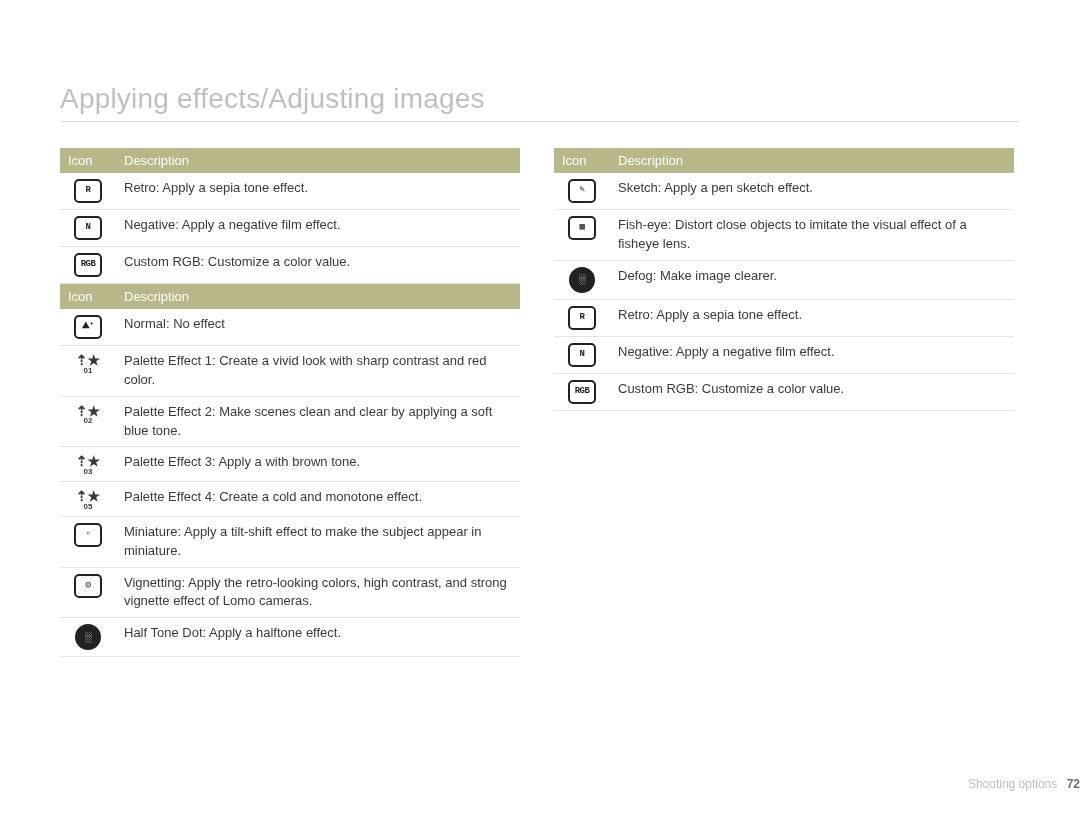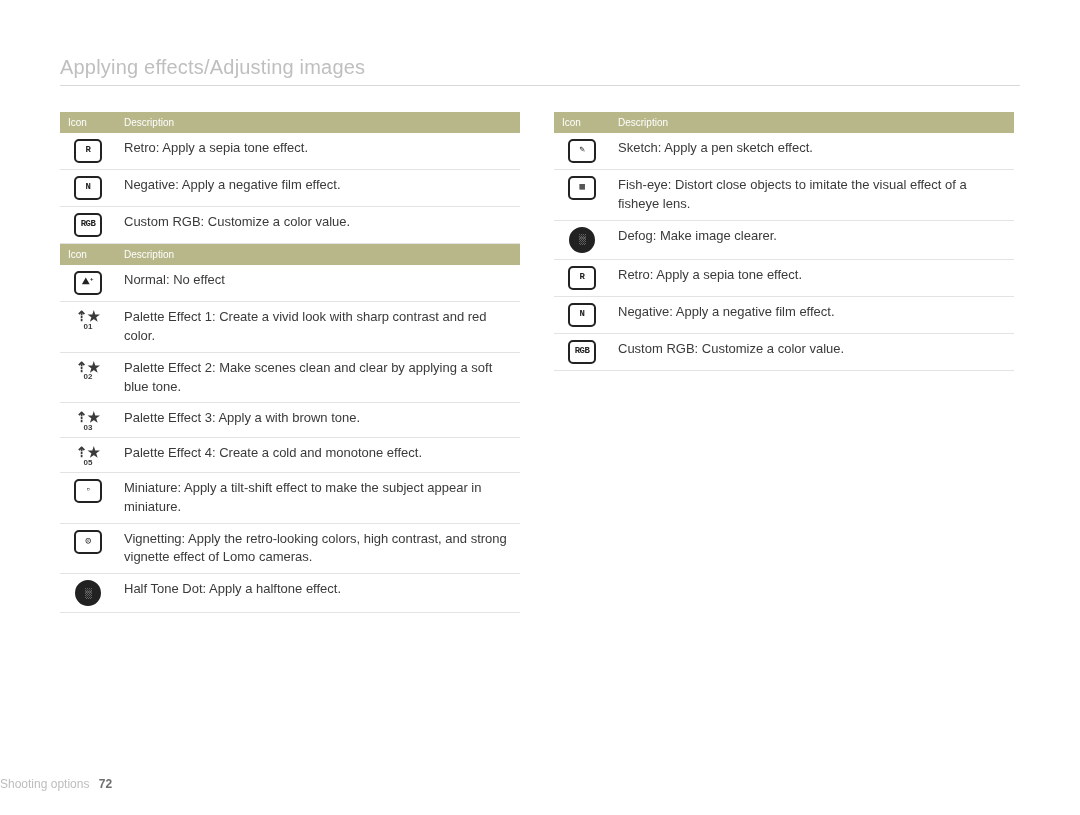"Applying effects/Adjusting images" .page-title { font-size: 20px -> 28px; margin: 6px 0 26px 0 -> 33px 0 26px 0 }
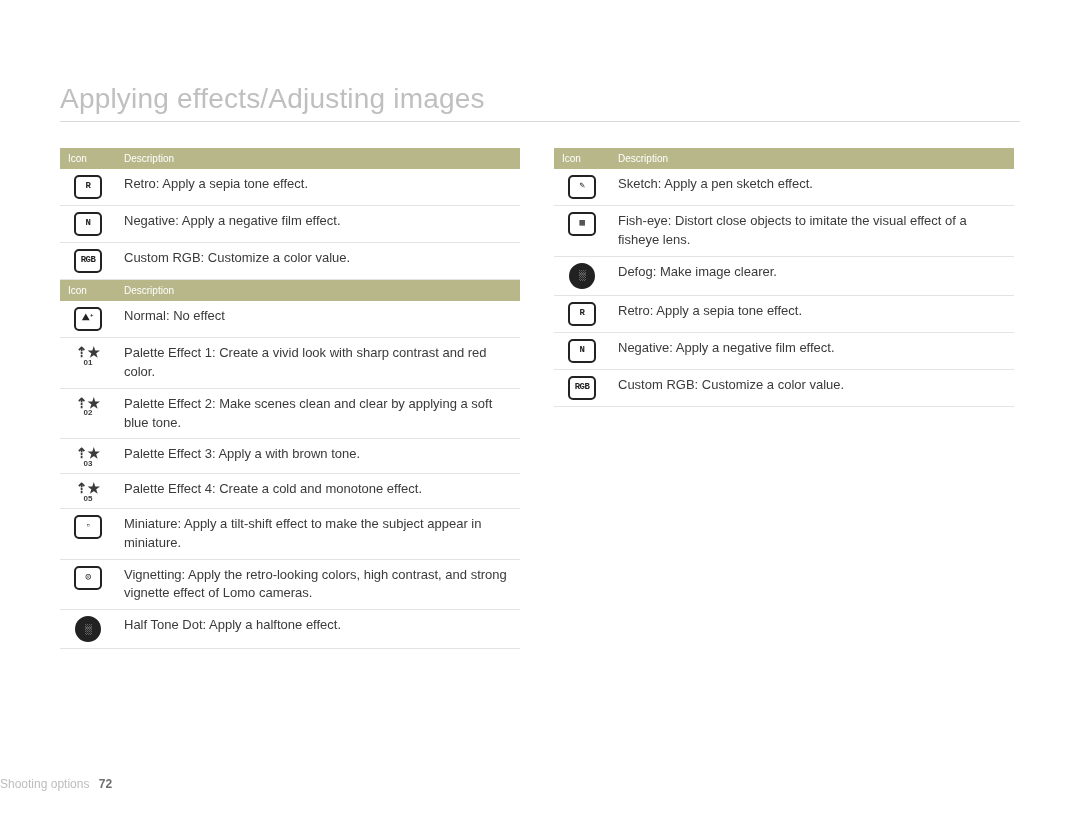"Icon" thead th { font-size: 10px -> 13px }
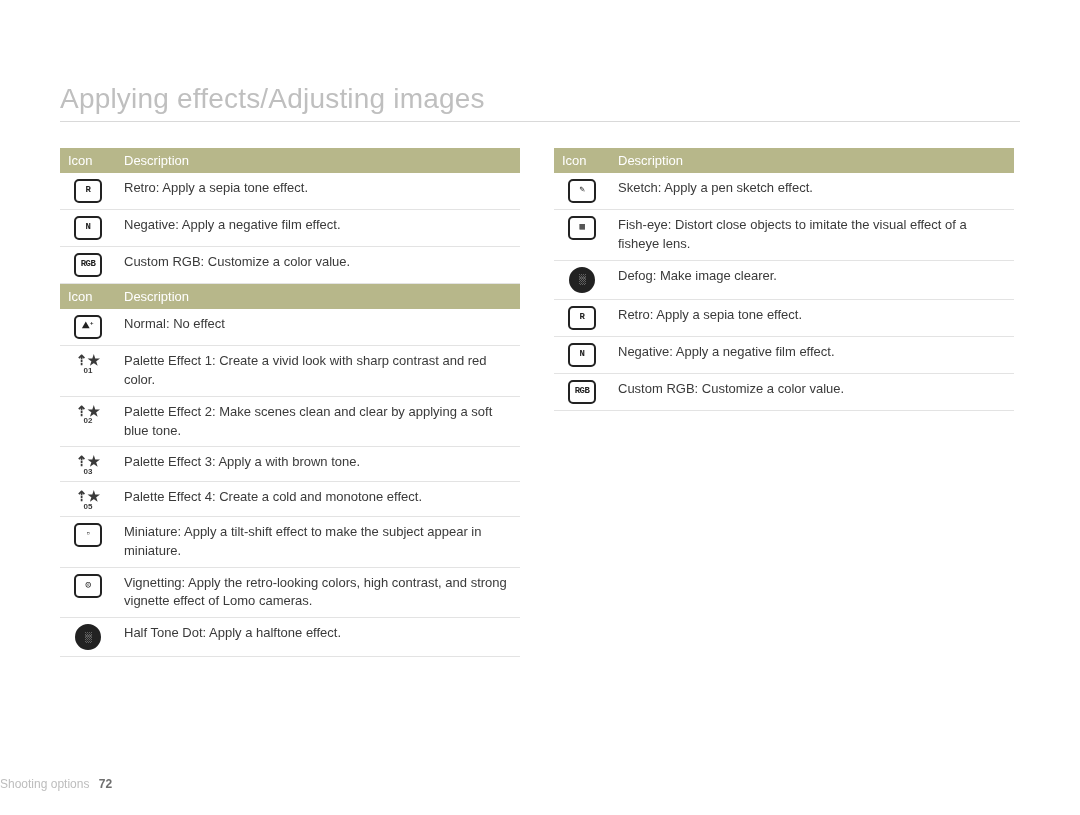"Shooting options 72" .footer { text-align: left -> right }
